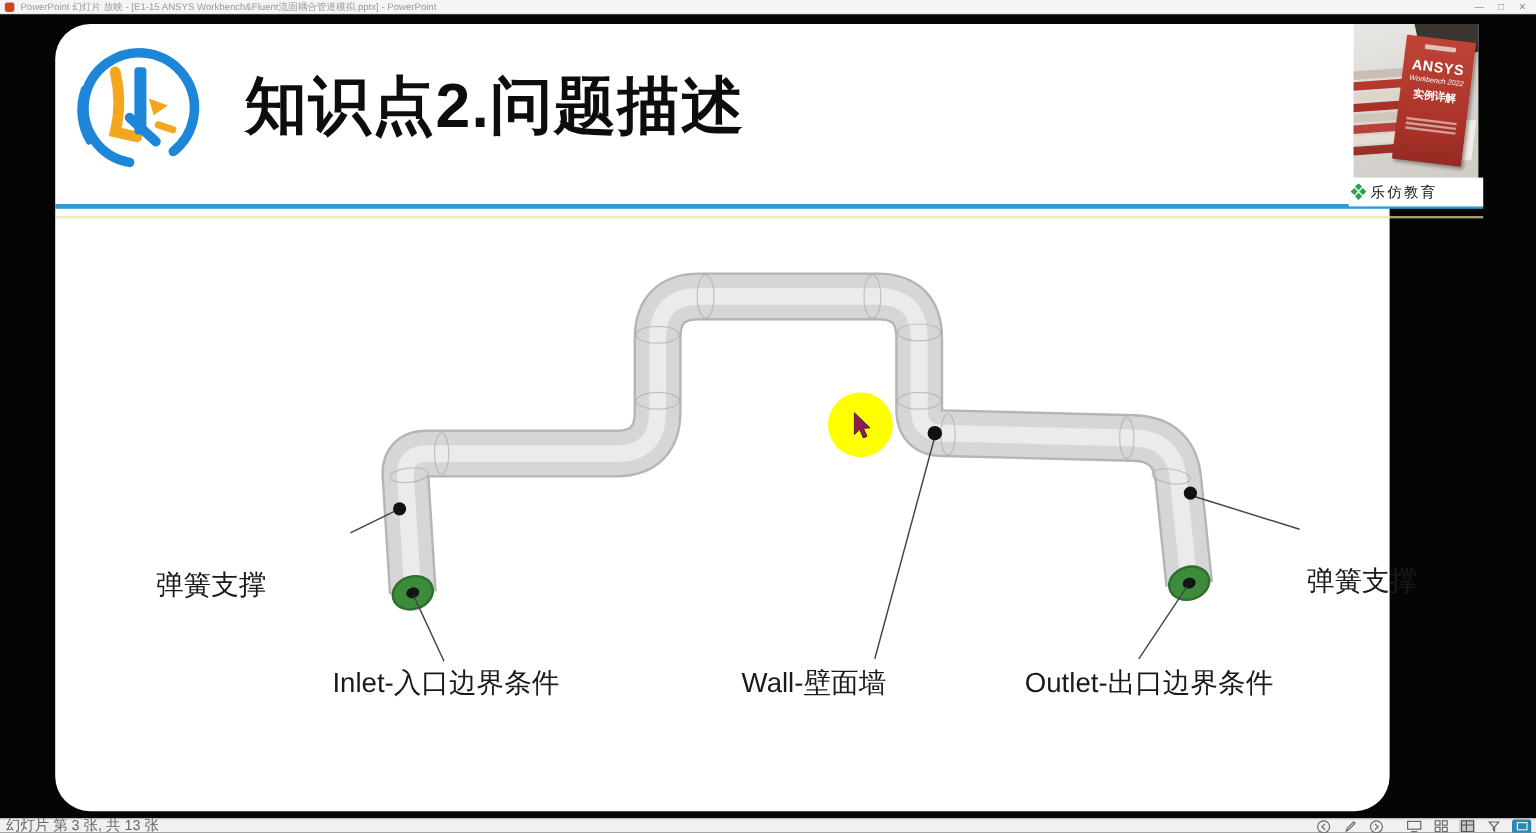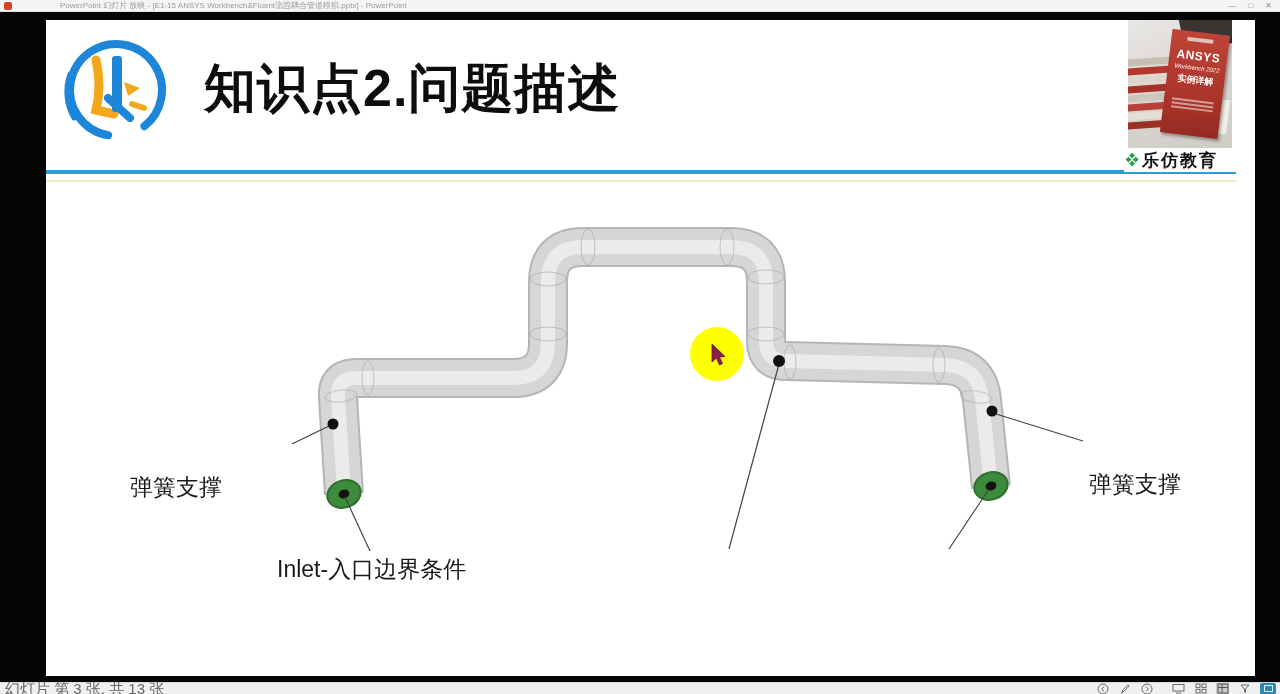"PowerPoint 幻灯片 放映 - [E1-15" .titlebar { gap: 43px -> none }
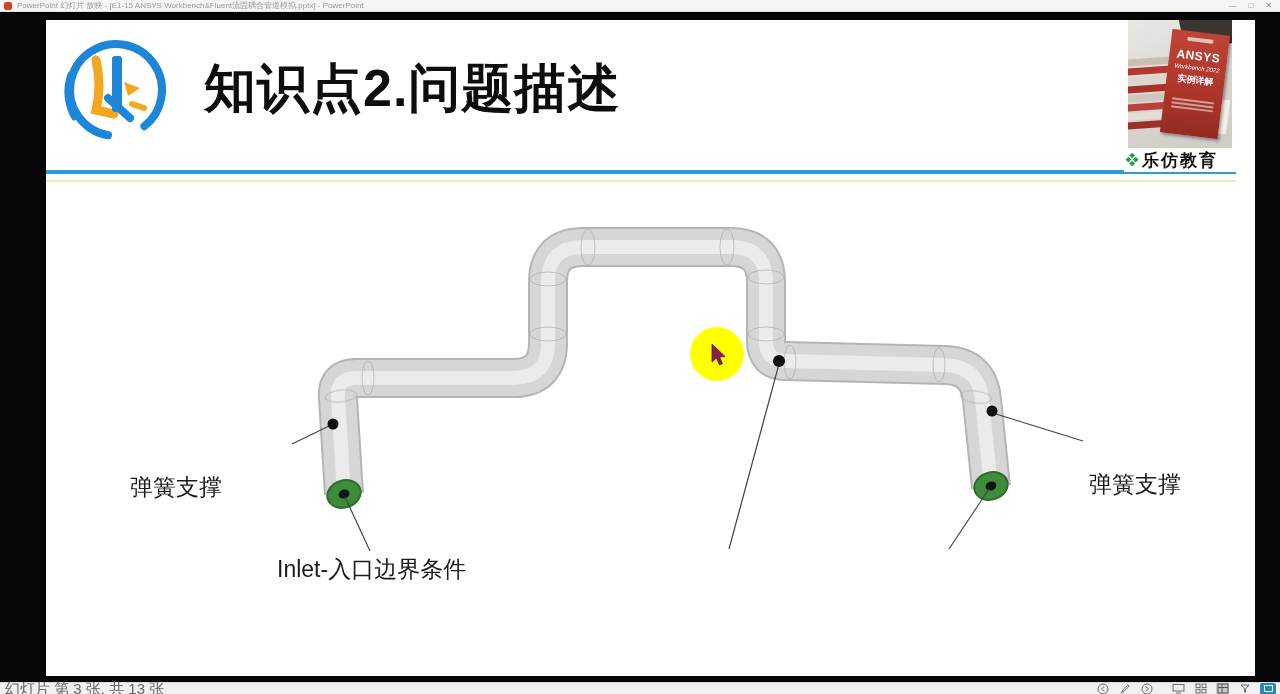"知识点2.问题描述" .slide { border-radius: none -> 29px; width: 1209px -> 1112px }
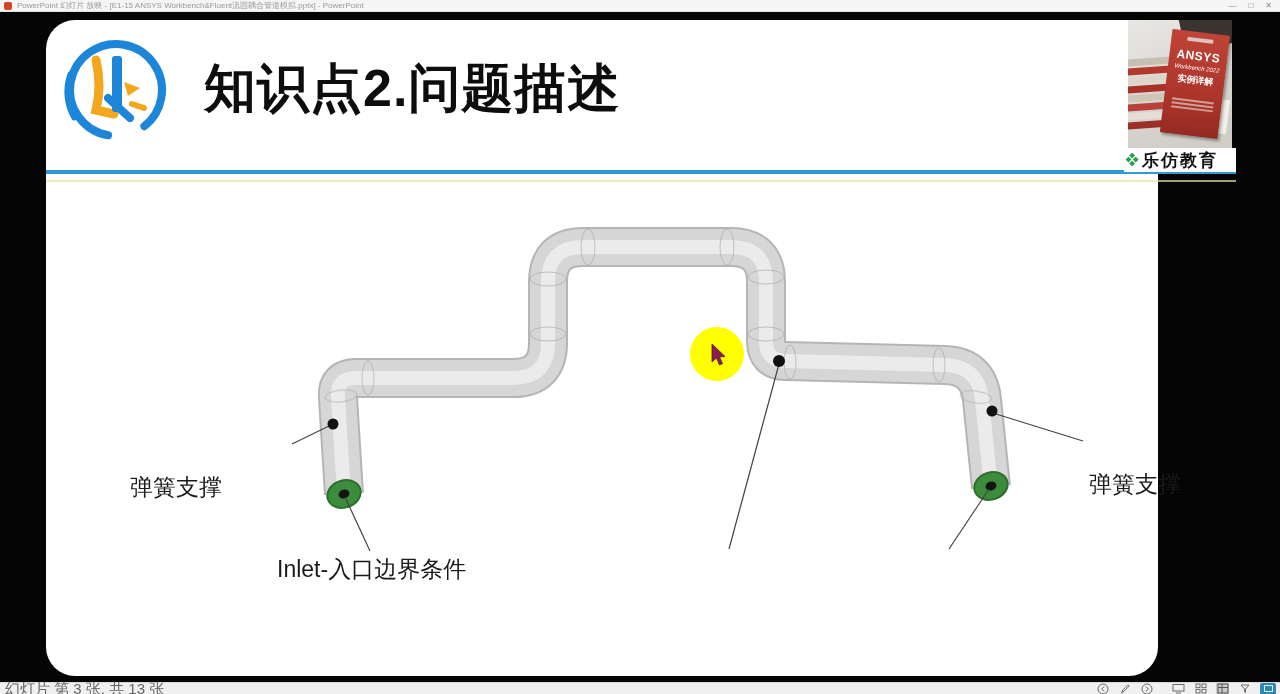"乐仿教育" .org-name { font-size: 17px -> 12px; font-weight: 700 -> 400 }
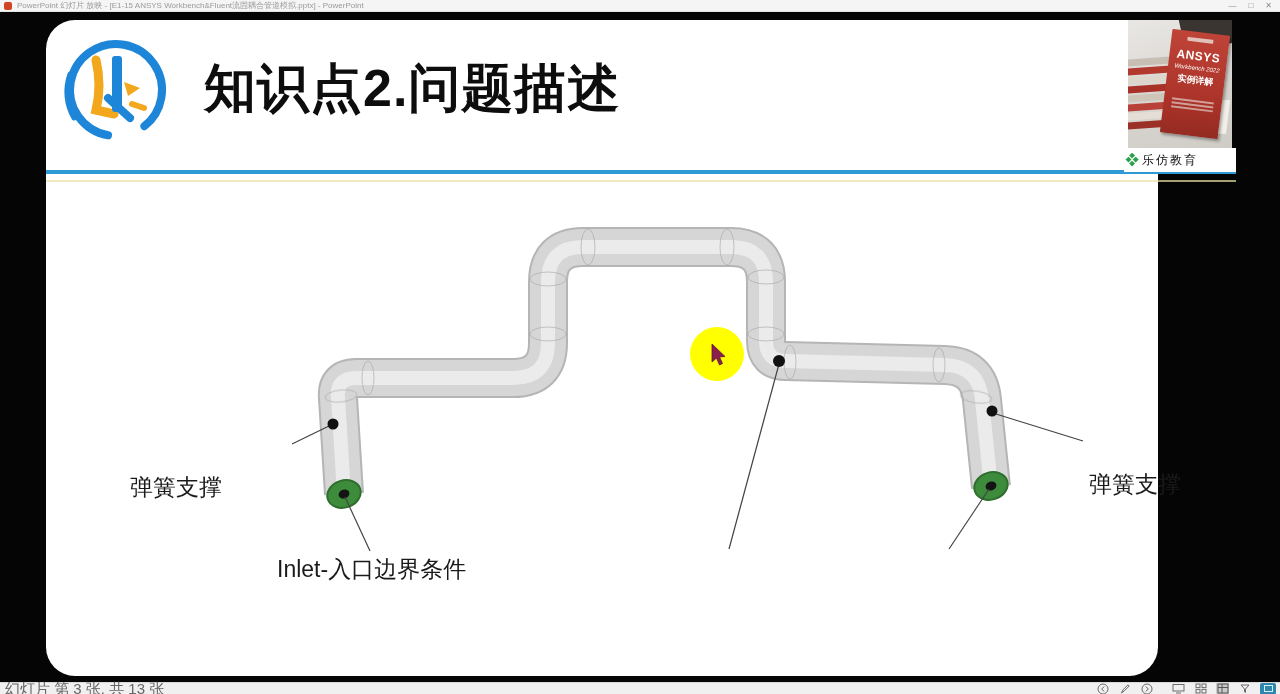"Wall-壁面墙" div.diagram-label { html: none -> <div>Wall-壁面墙</div> }
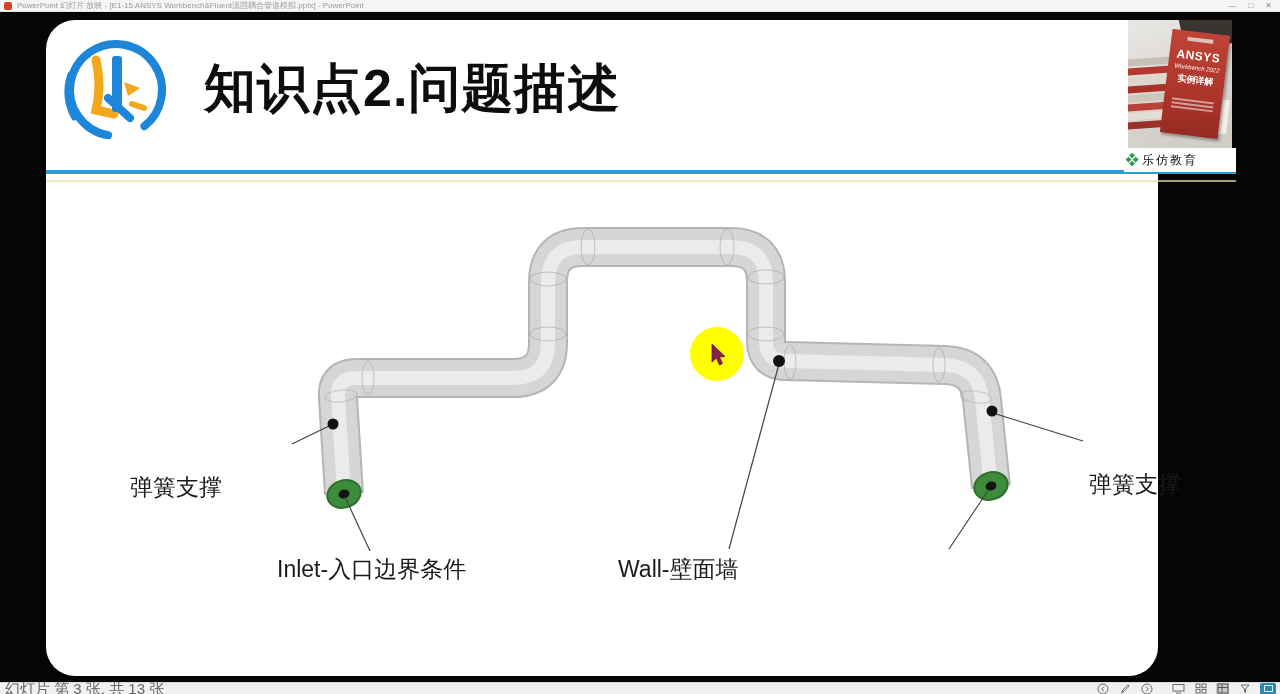"Outlet-出口边界条件" div.diagram-label { html: none -> <div>Outlet-出口边界条件</div> }
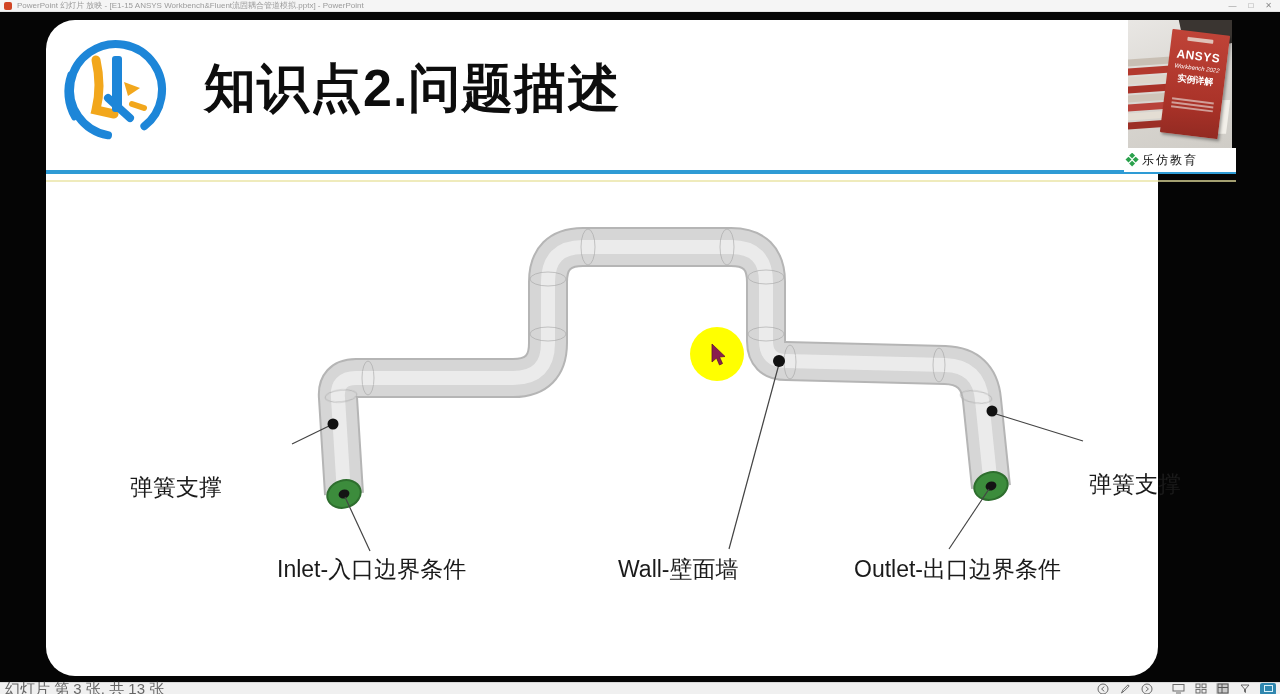"幻灯片 第 3 张, 共" .statusbar { font-size: 15px -> 12px }
